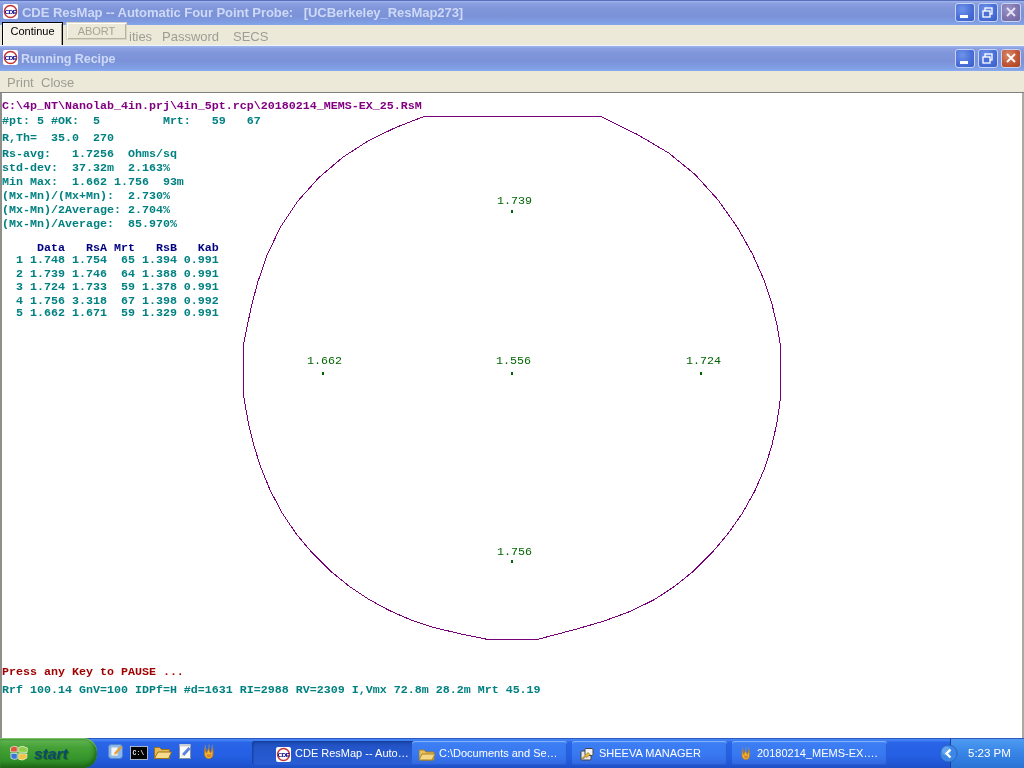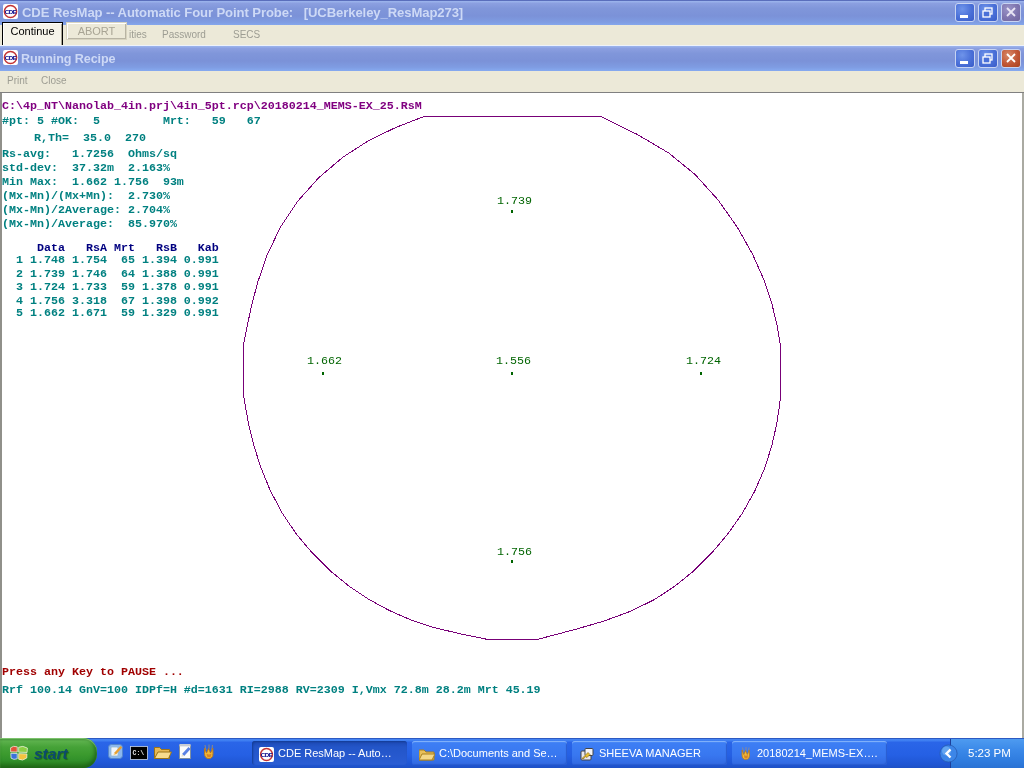"ities" .mtext { font-size: 10px -> 13px }
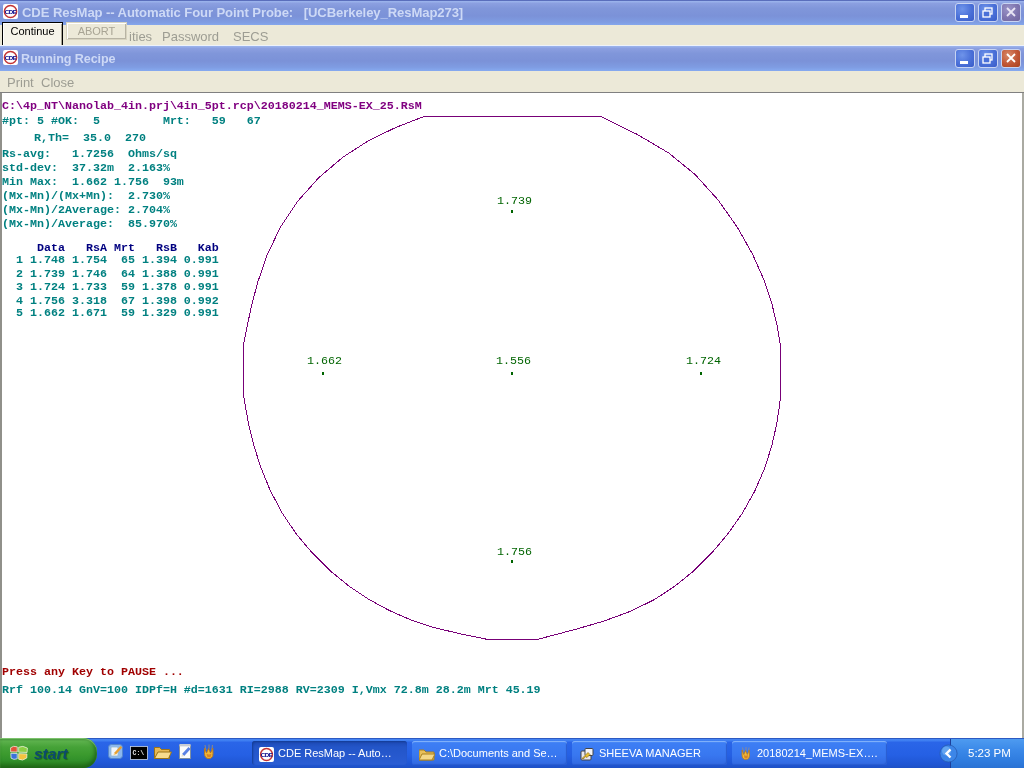"R,Th= 35.0 270" div.abs { padding-left: 32px -> none }
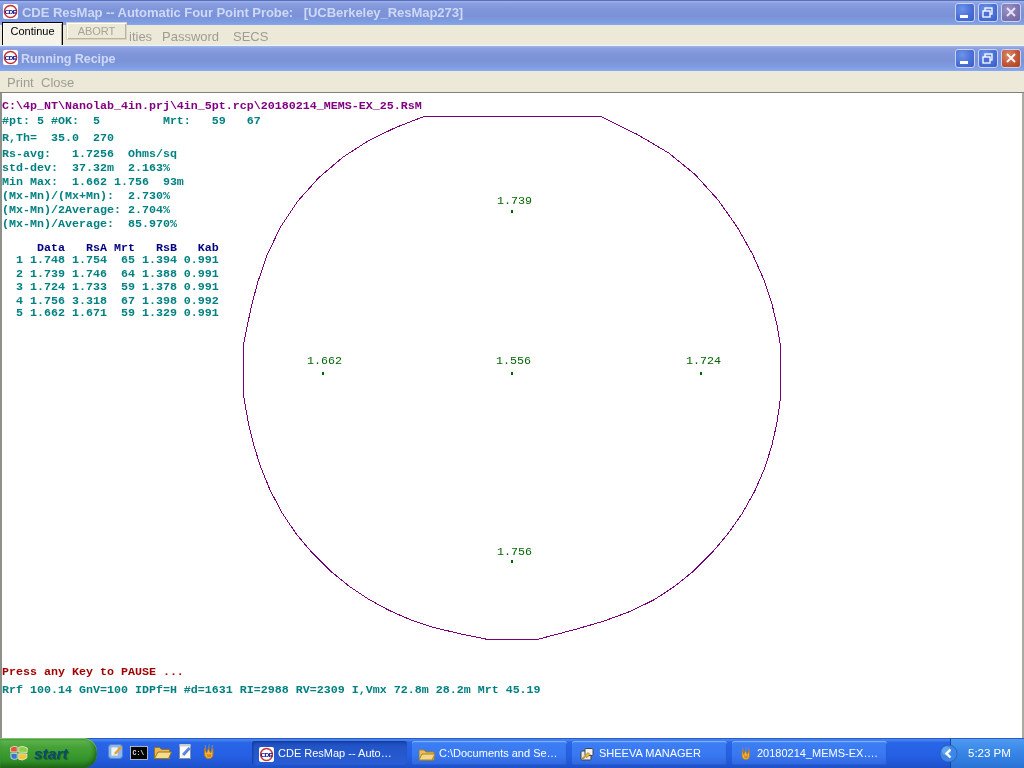"CDE ResMap -- Auto…" .tb-act { padding-left: none -> 17px }
